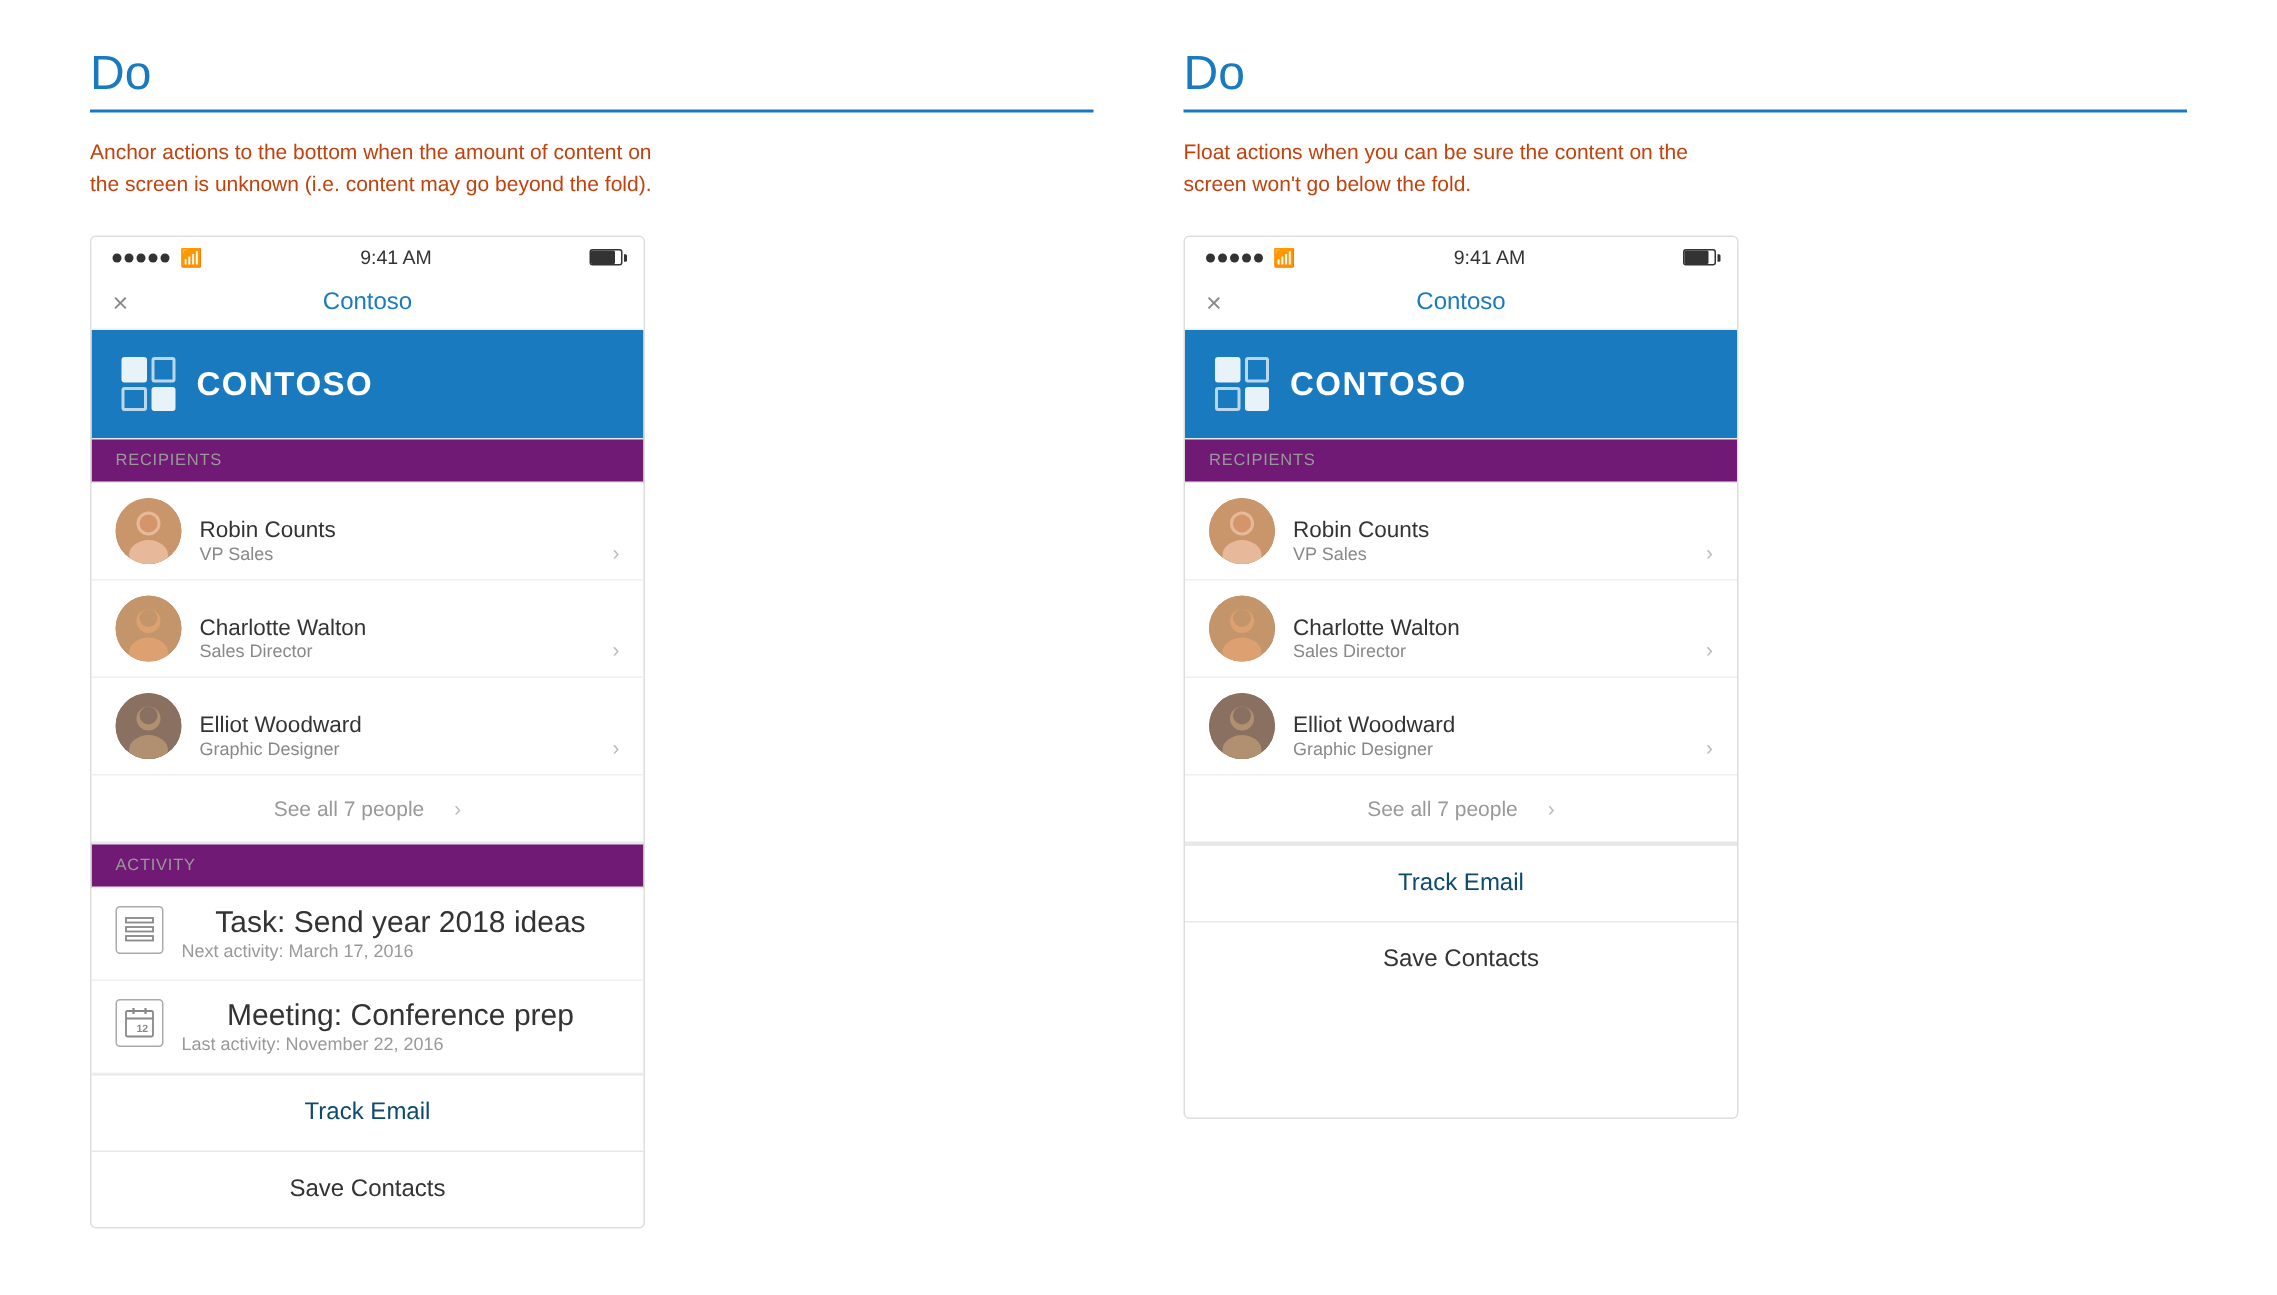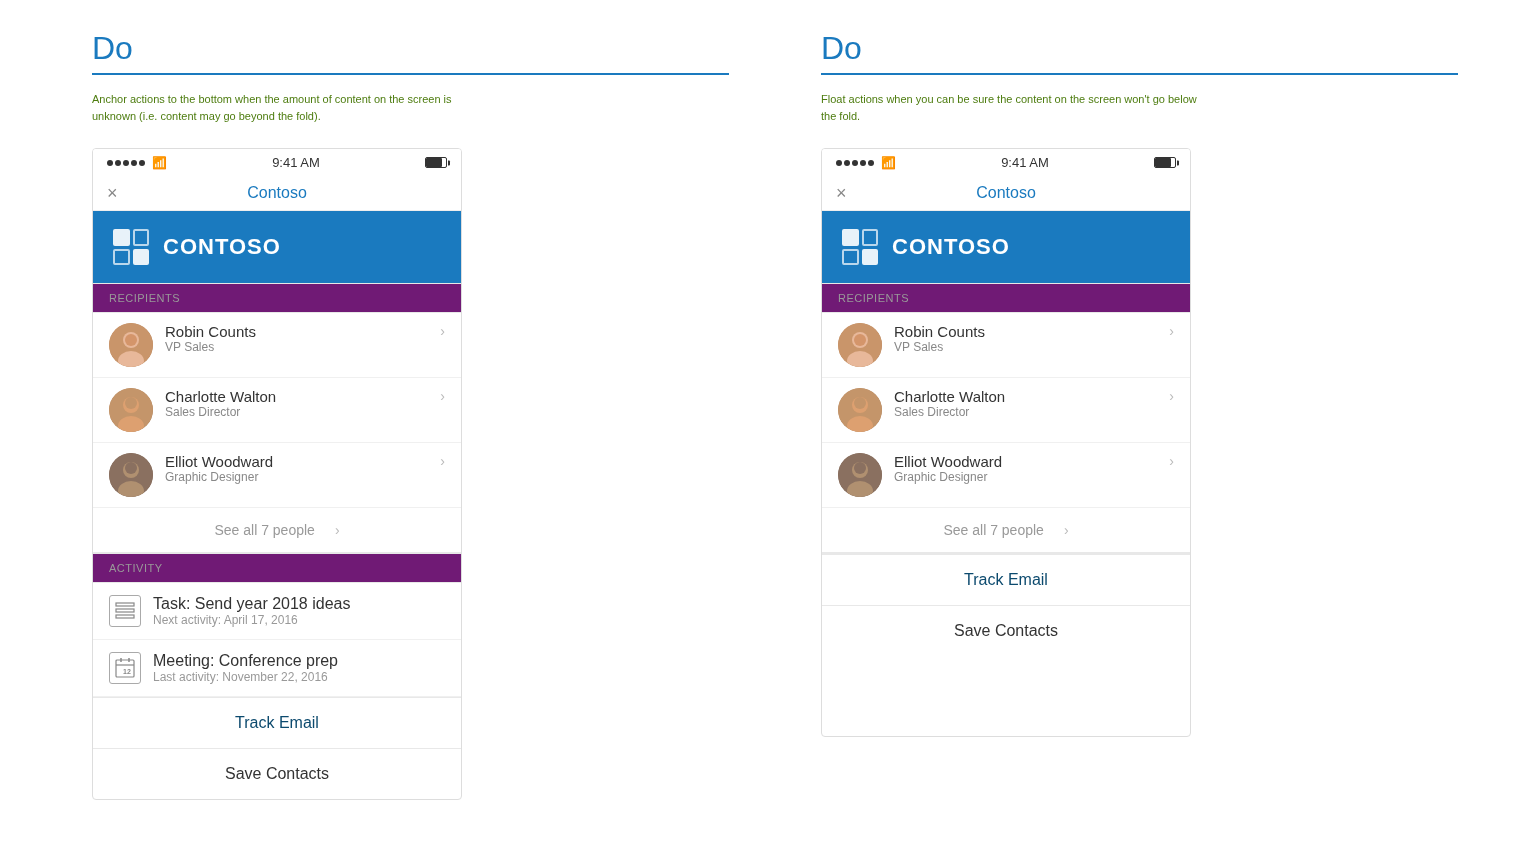"Do" .column { margin-left: 32px -> none }
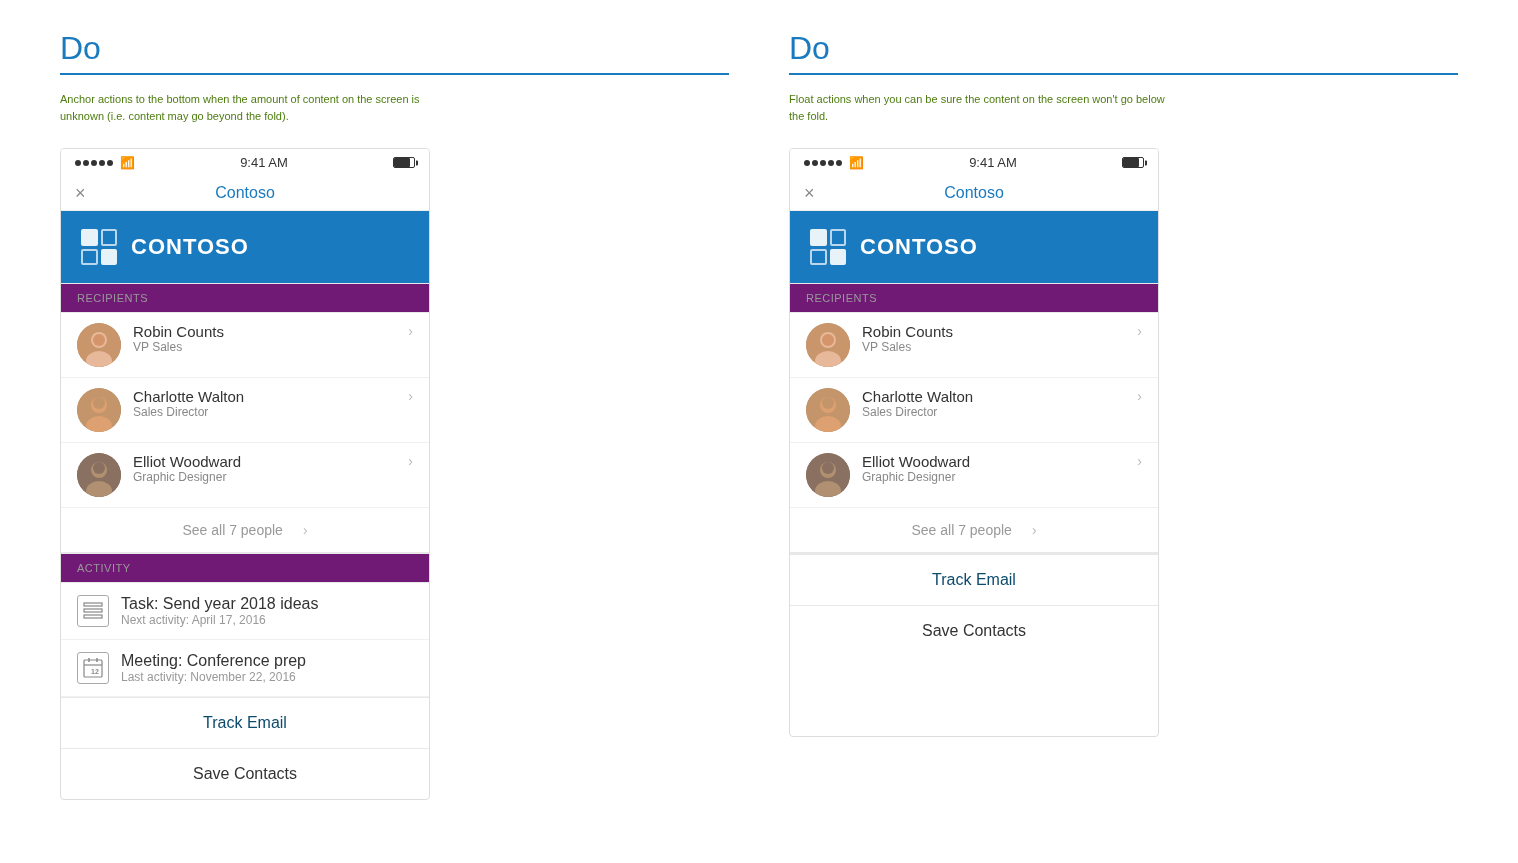"Anchor actions to the bottom" .description { color: #4d7c0f -> #c2410c; font-size: 11px -> 14px }
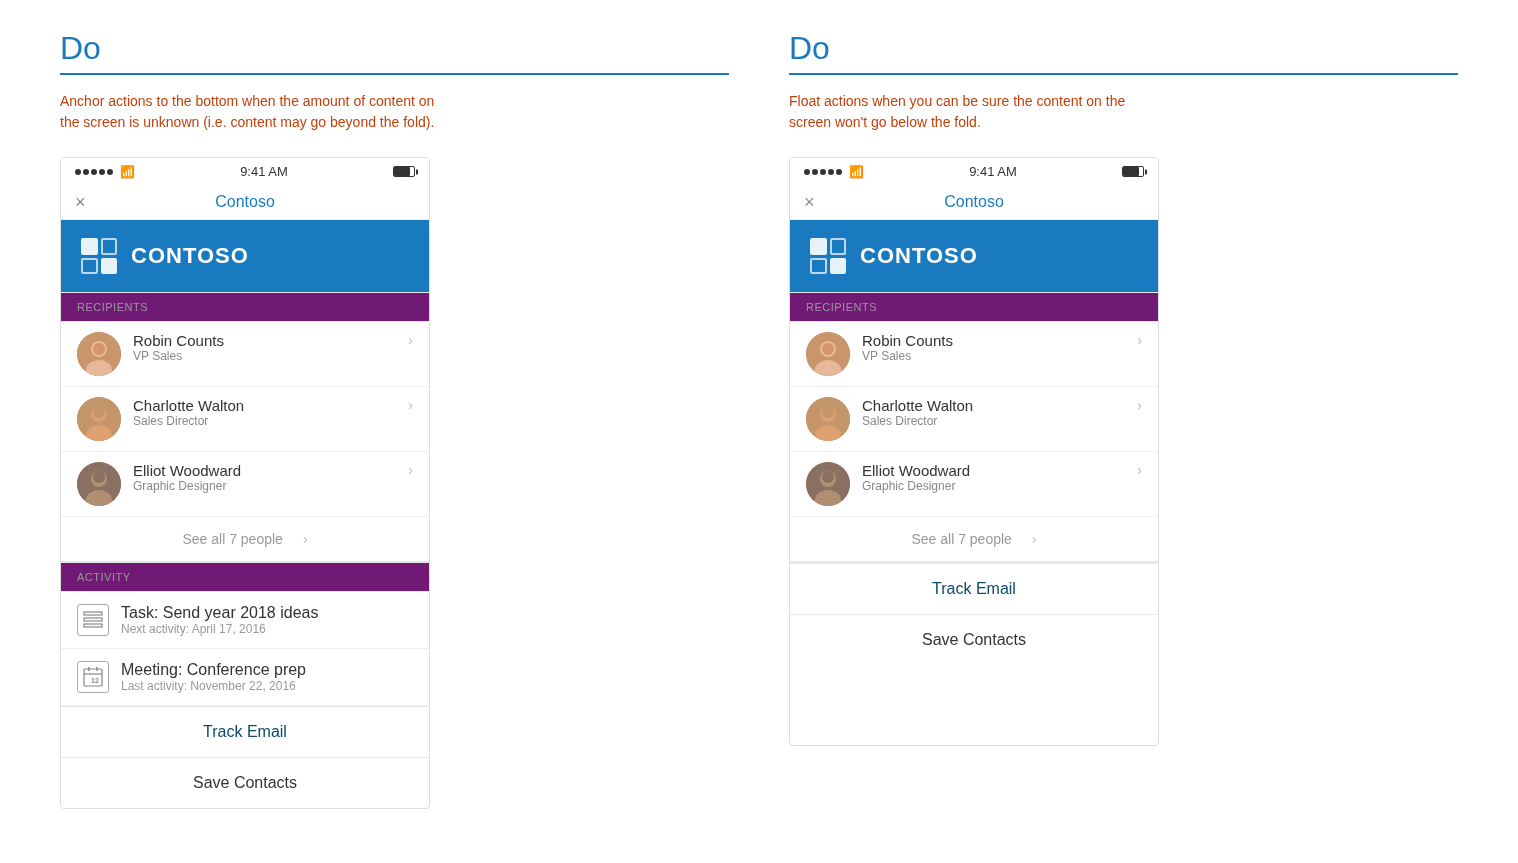"Robin Counts" .contact-row { align-items: flex-start -> flex-end }
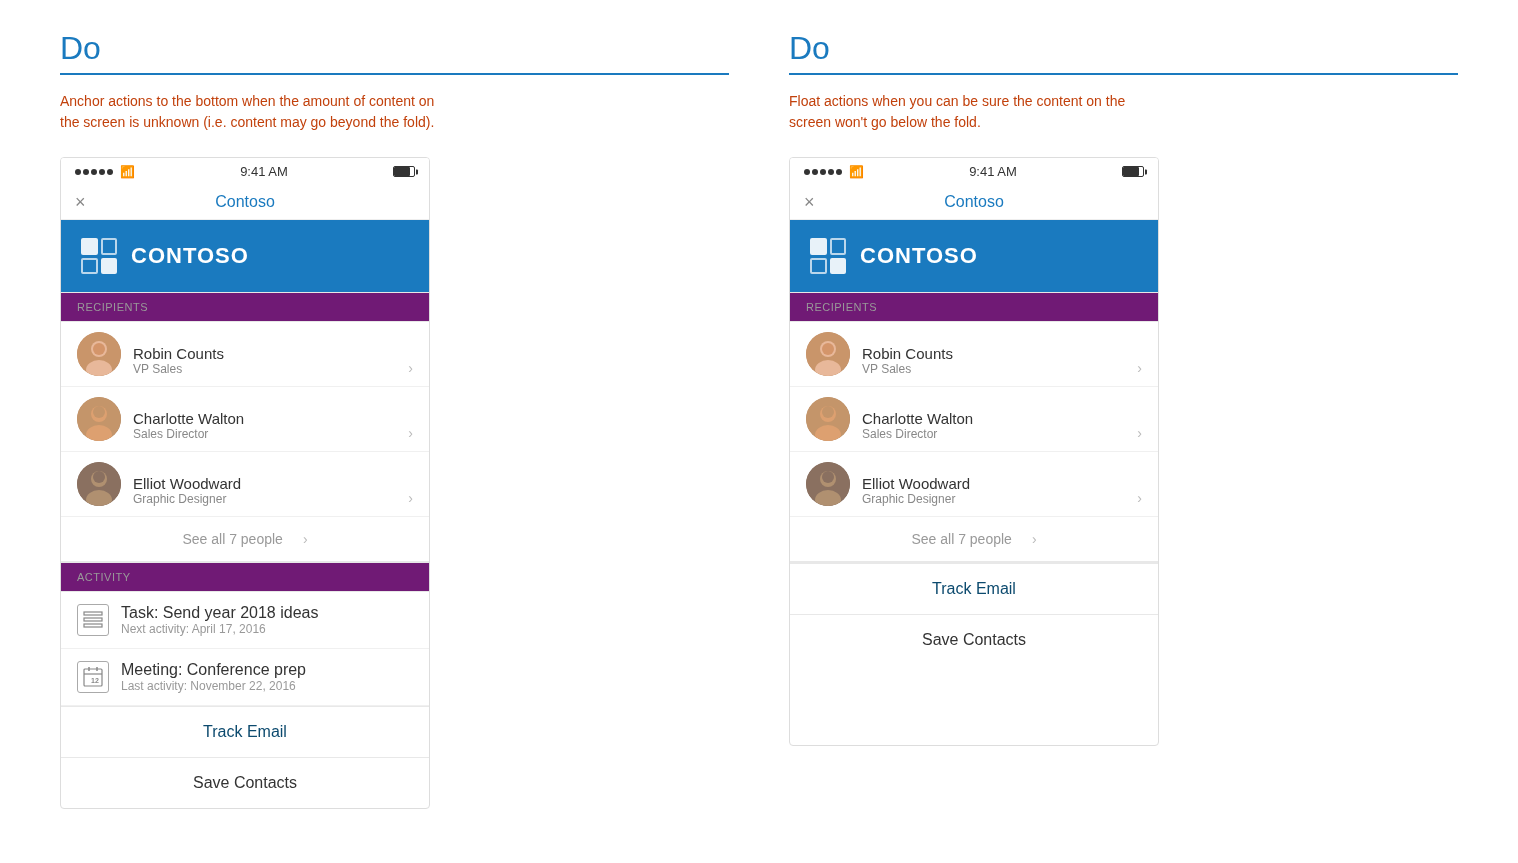"Task: Send year 2018 ideas" .activity-title { font-size: 16px -> 20px; text-align: none -> center }
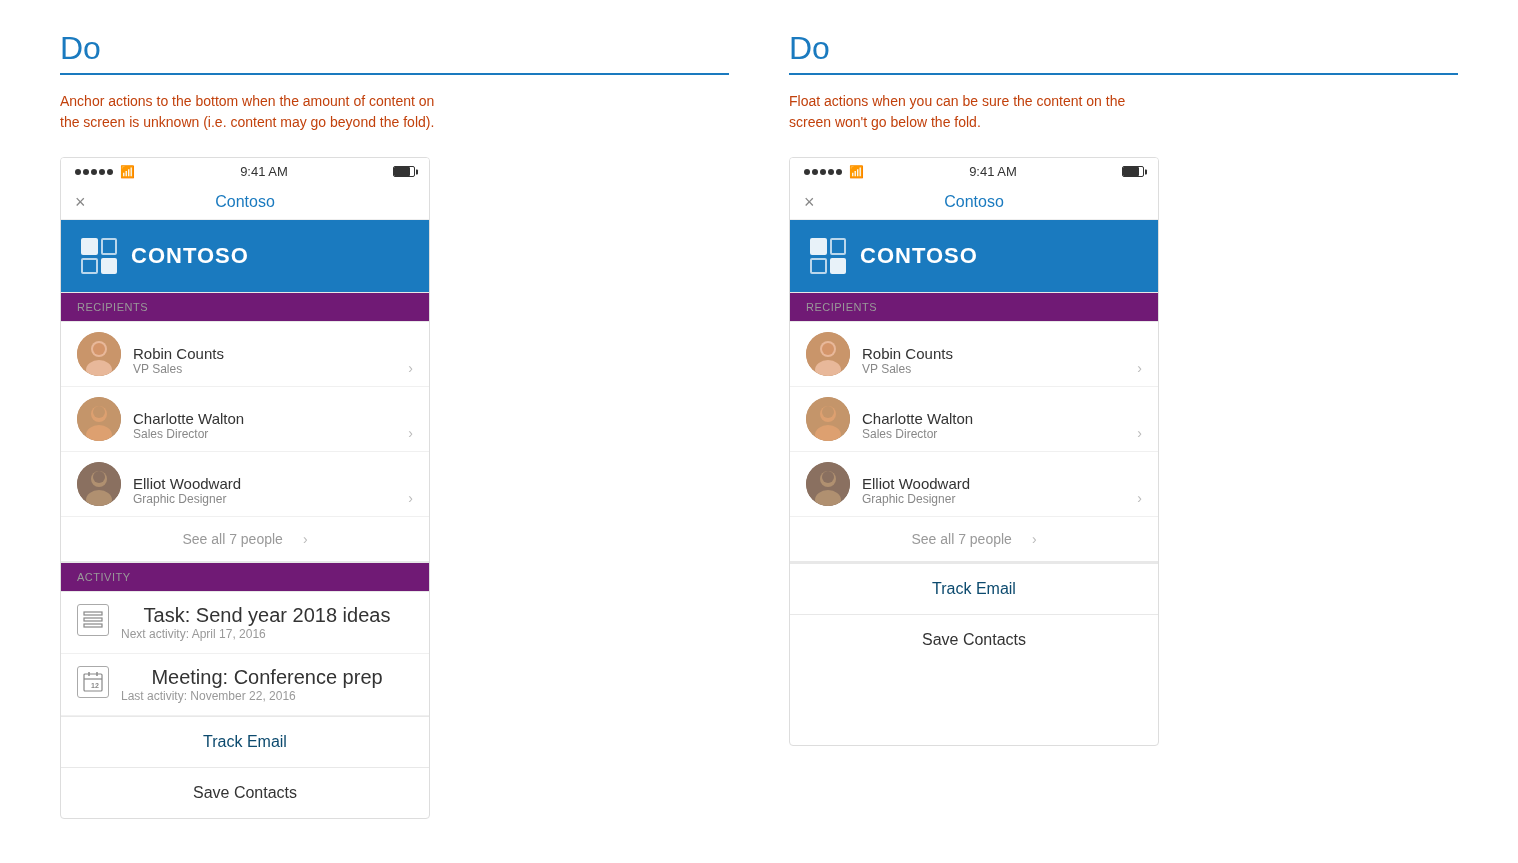"Next activity: April 17, 2016" div.activity-date { text: April -> March }
